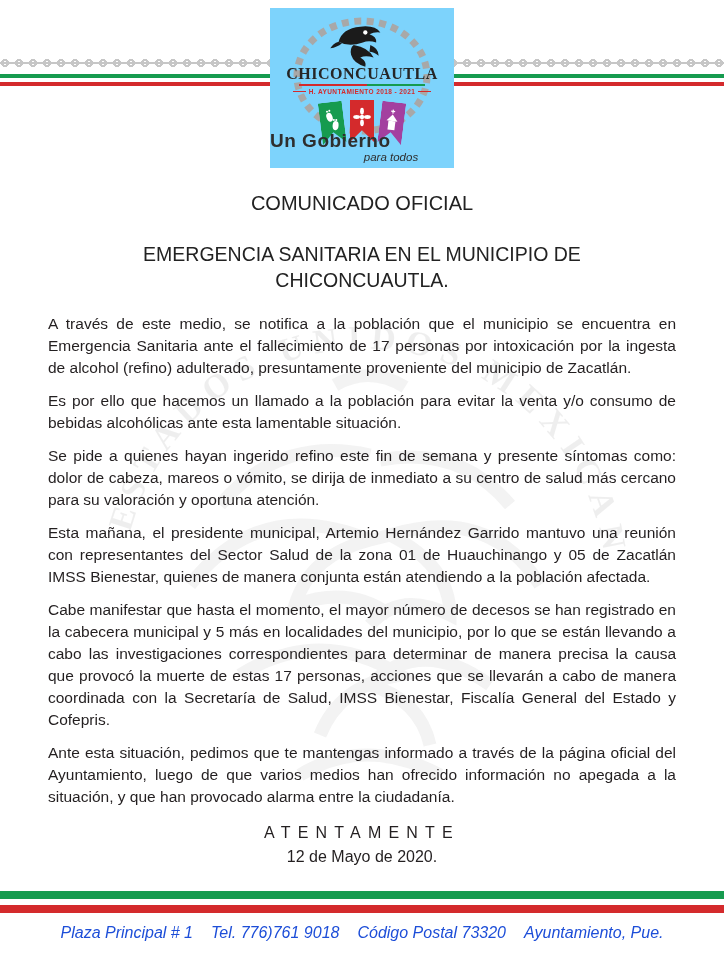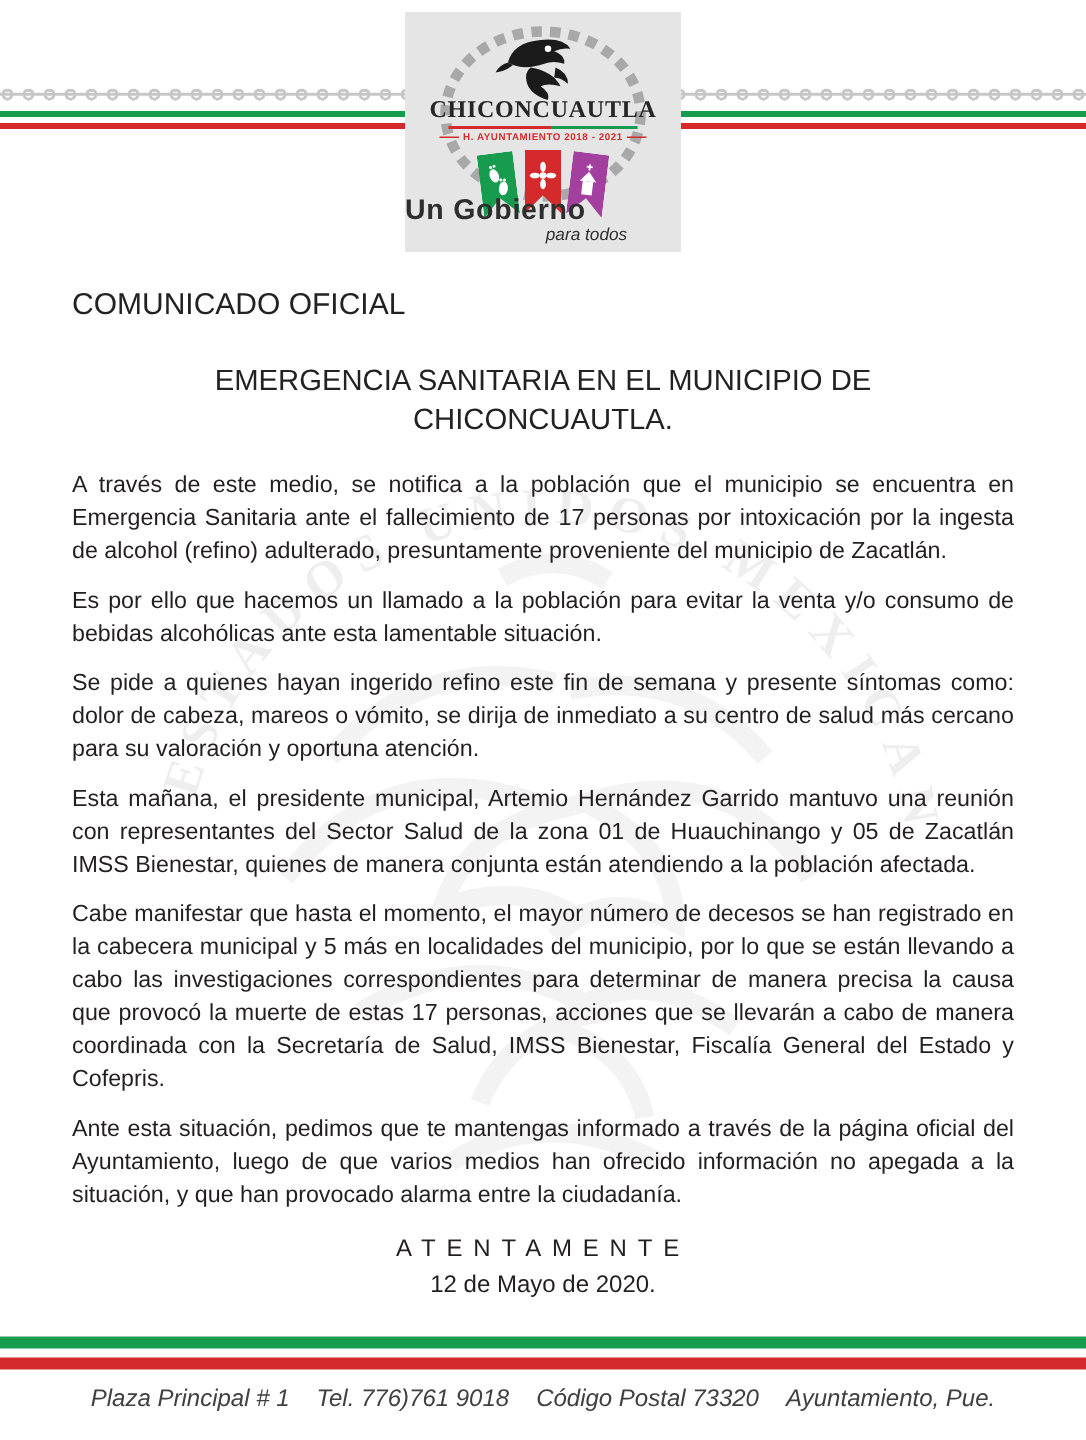"CHICONCUAUTLA" .logo { background: #e5e5e5 -> #7dd3fc }
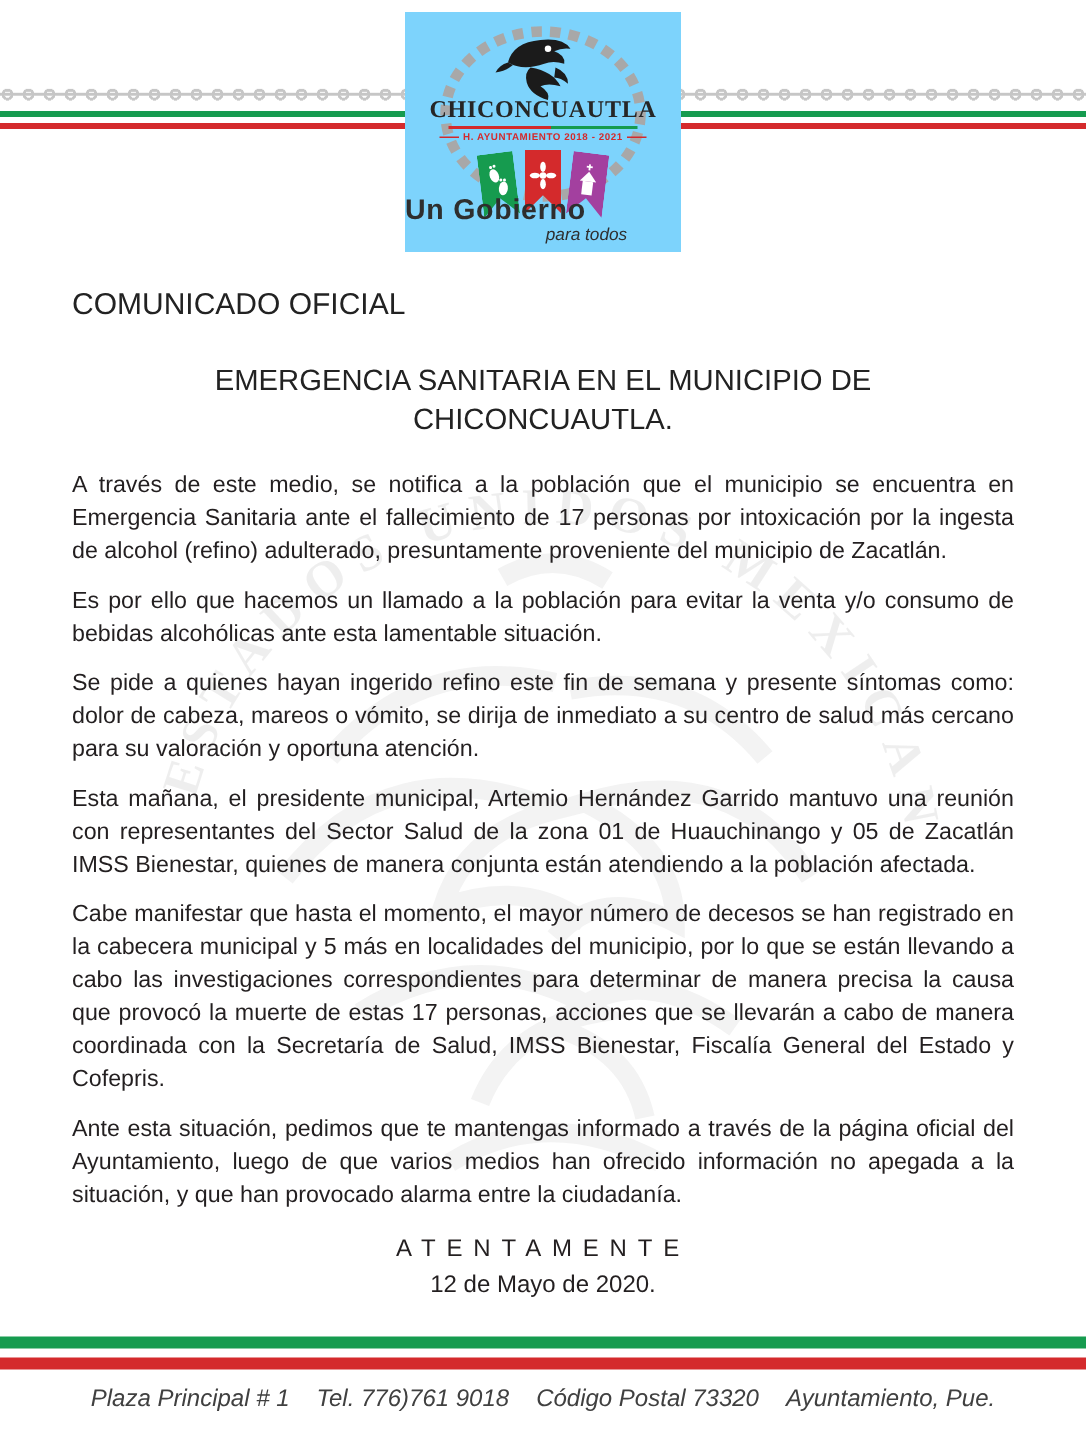"COMUNICADO OFICIAL" .doc-title { text-align: none -> center }
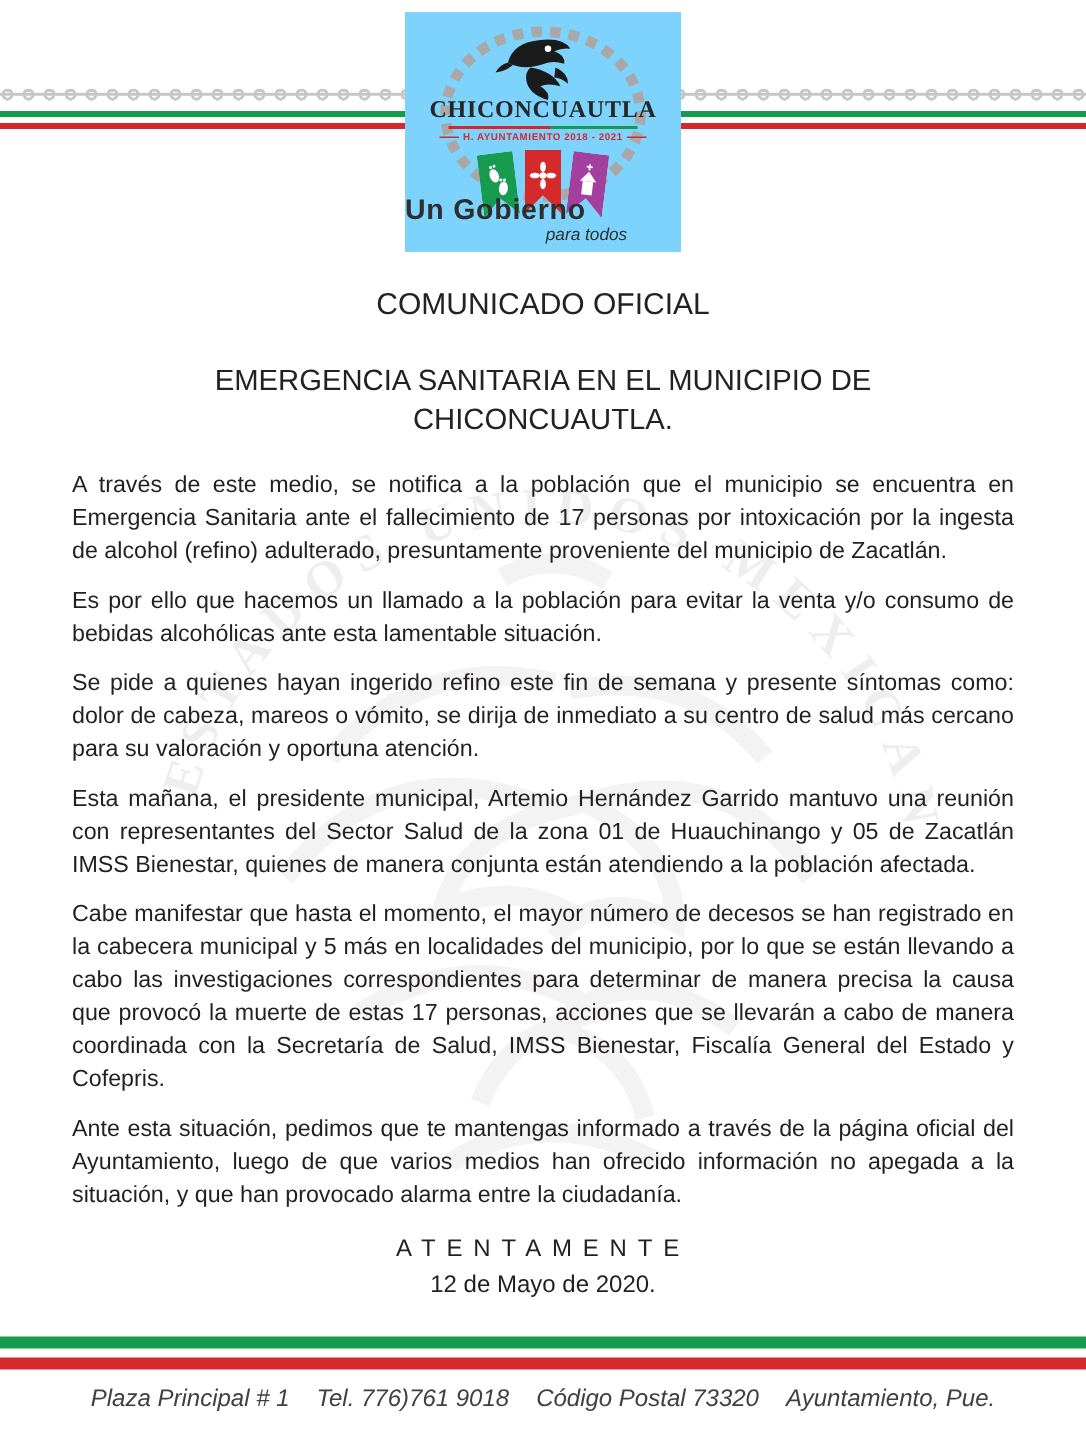"Plaza Principal # 1" .footer-contact { color: #404040 -> #1d4ed8 }
